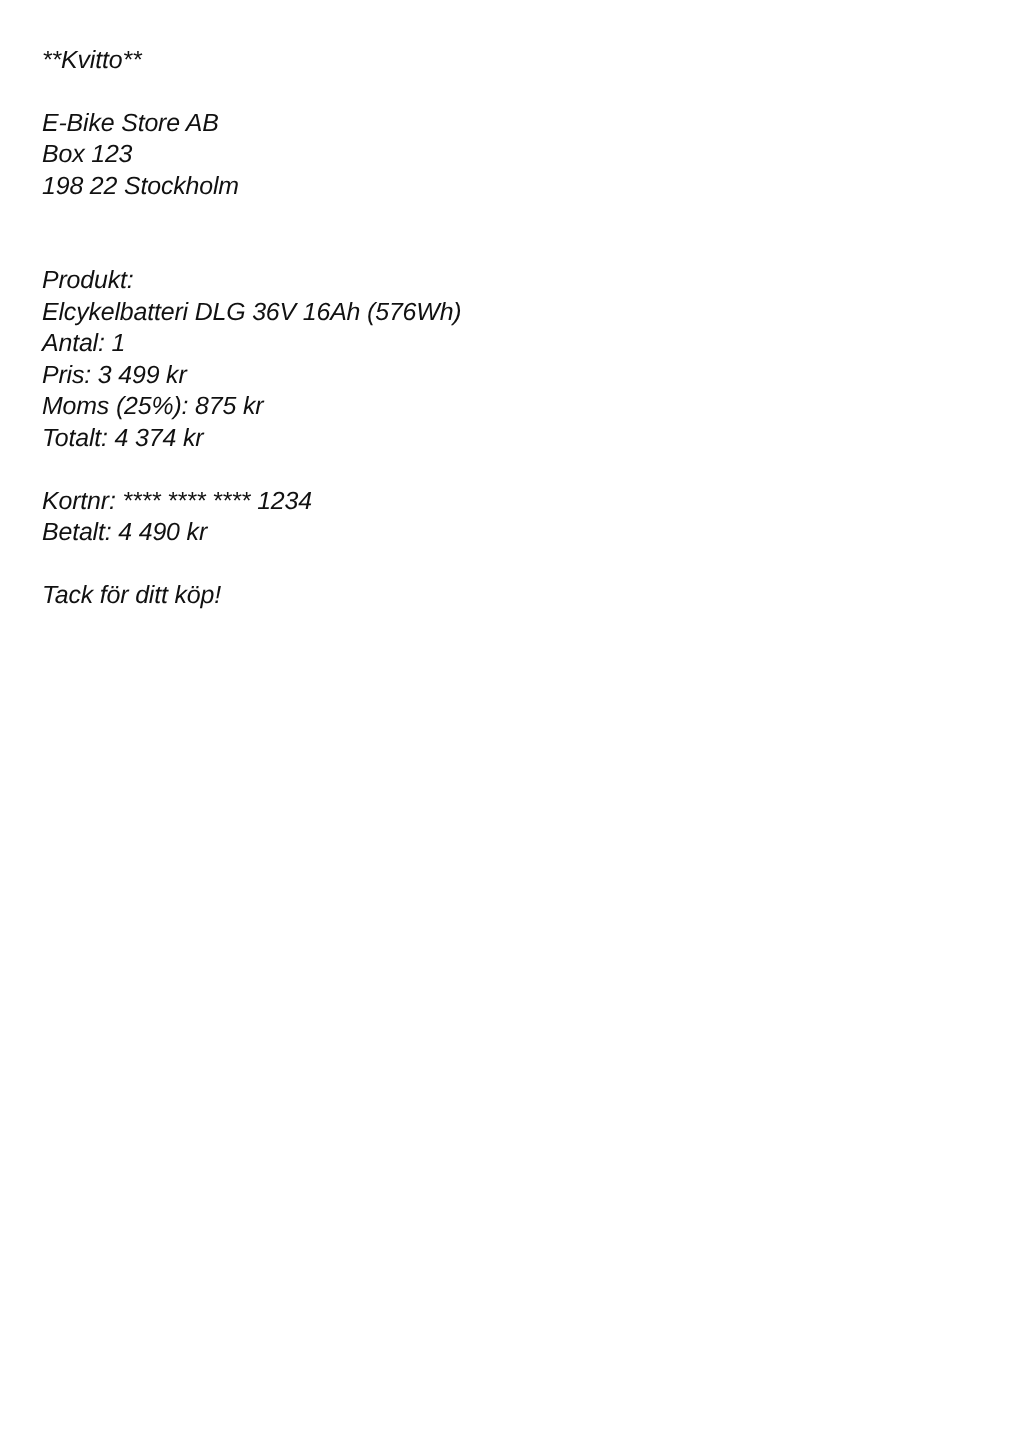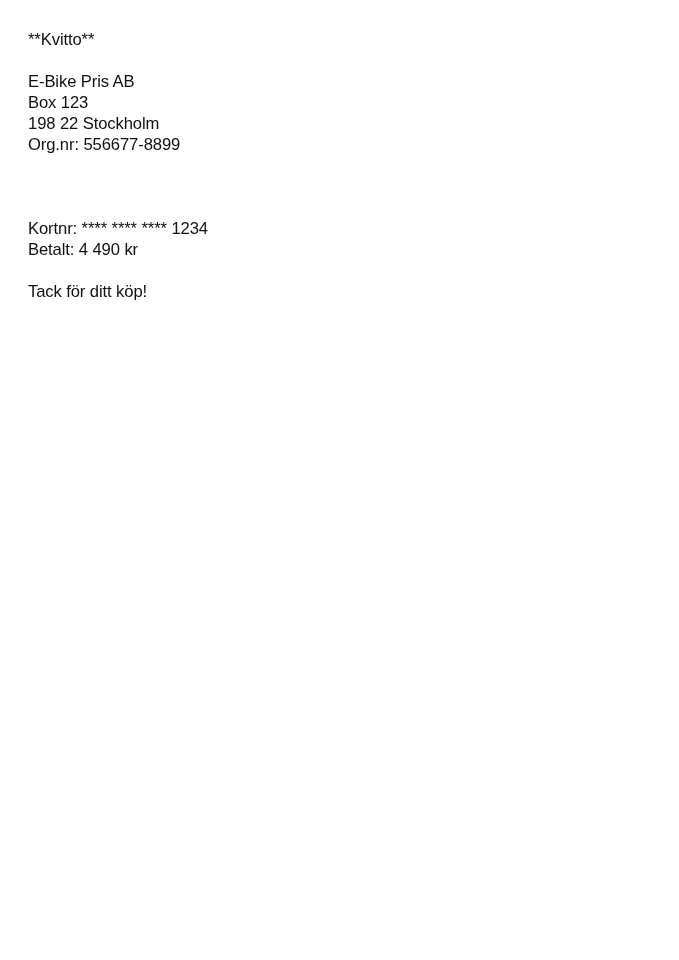"**Kvitto**" .doc { font-style: none -> italic }
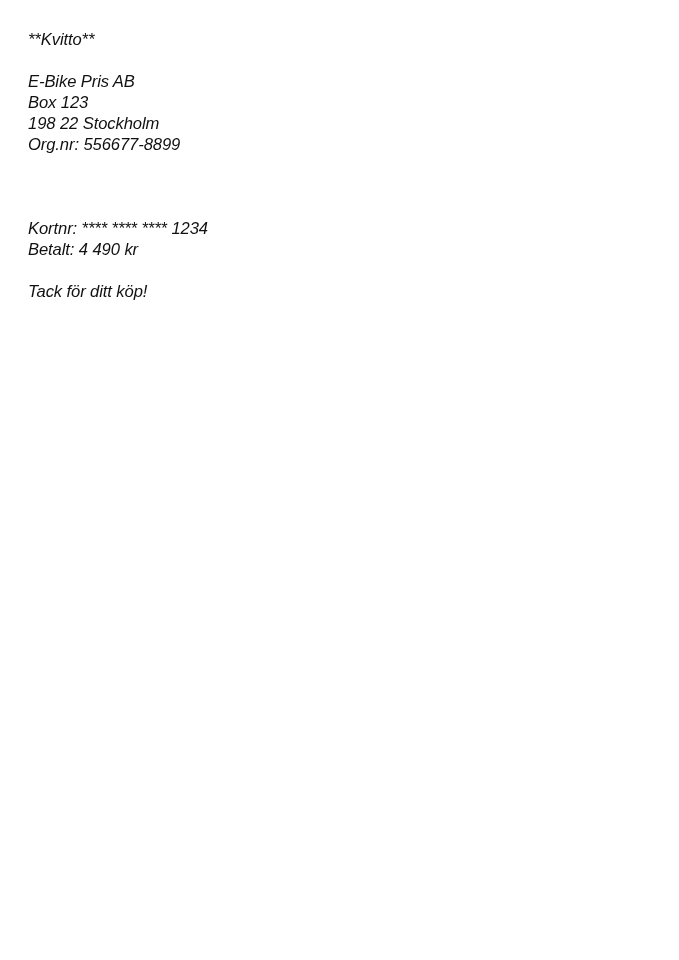"E-Bike Pris AB" span.line { text: Pris -> Store }
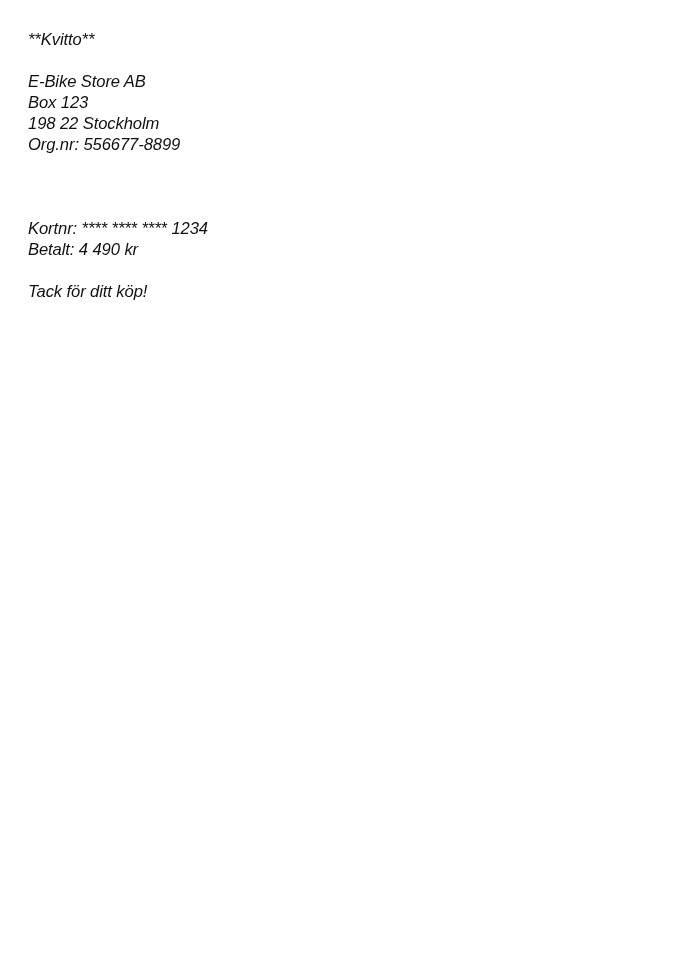"Org.nr: 556677-8899" span.line { html: <span>Org.nr: 556677-8899</span> -> none }
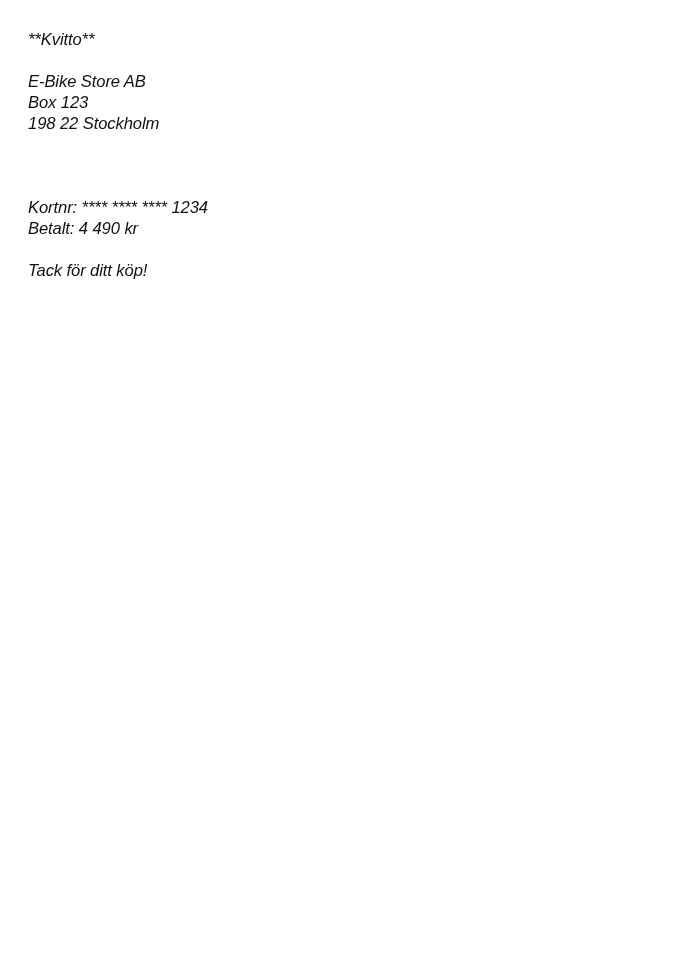"Produkt:" div { html: none -> <div> <span>Produkt:</span> <span>Elcykelbatteri DLG 36V 16Ah (576Wh)</span> <span>Antal: 1</span> <span>Pris: 3 499 kr</span> <span>Moms (25%): 875 kr</span> <span>Totalt: 4 374 kr</span> </div> }
